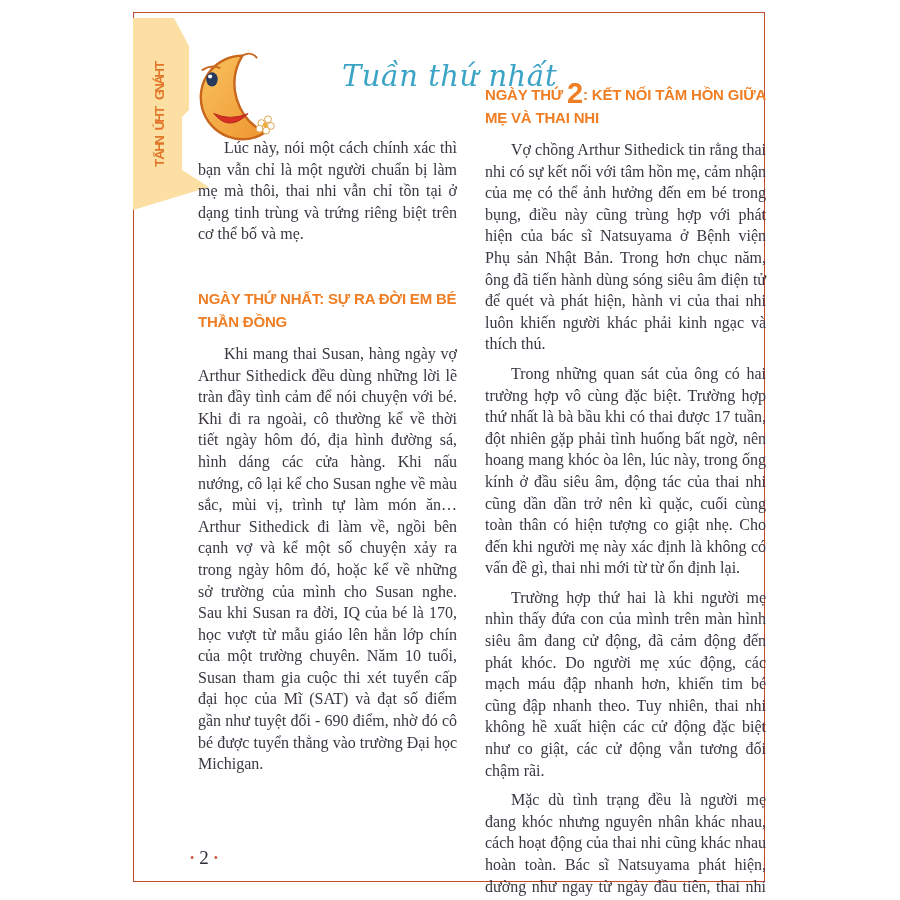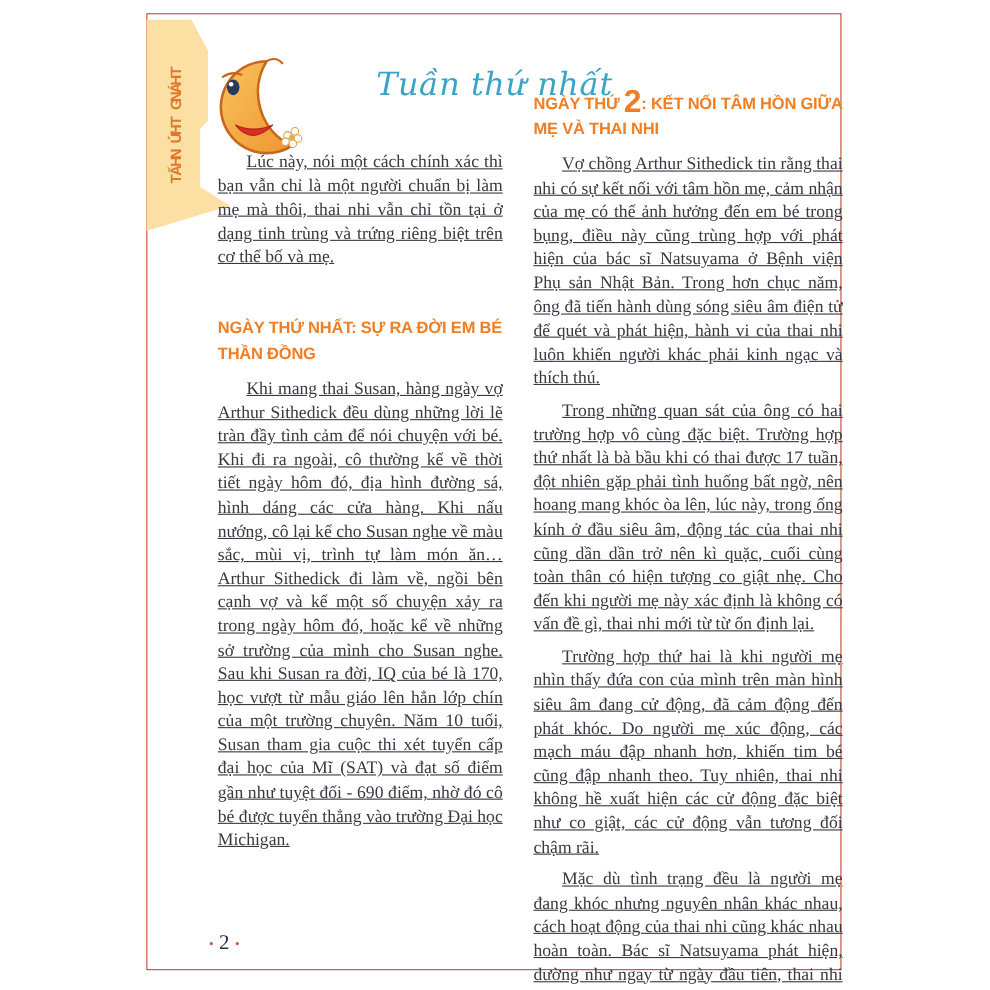"Lúc này, nói một cách" .col p { text-decoration: underline -> none }
